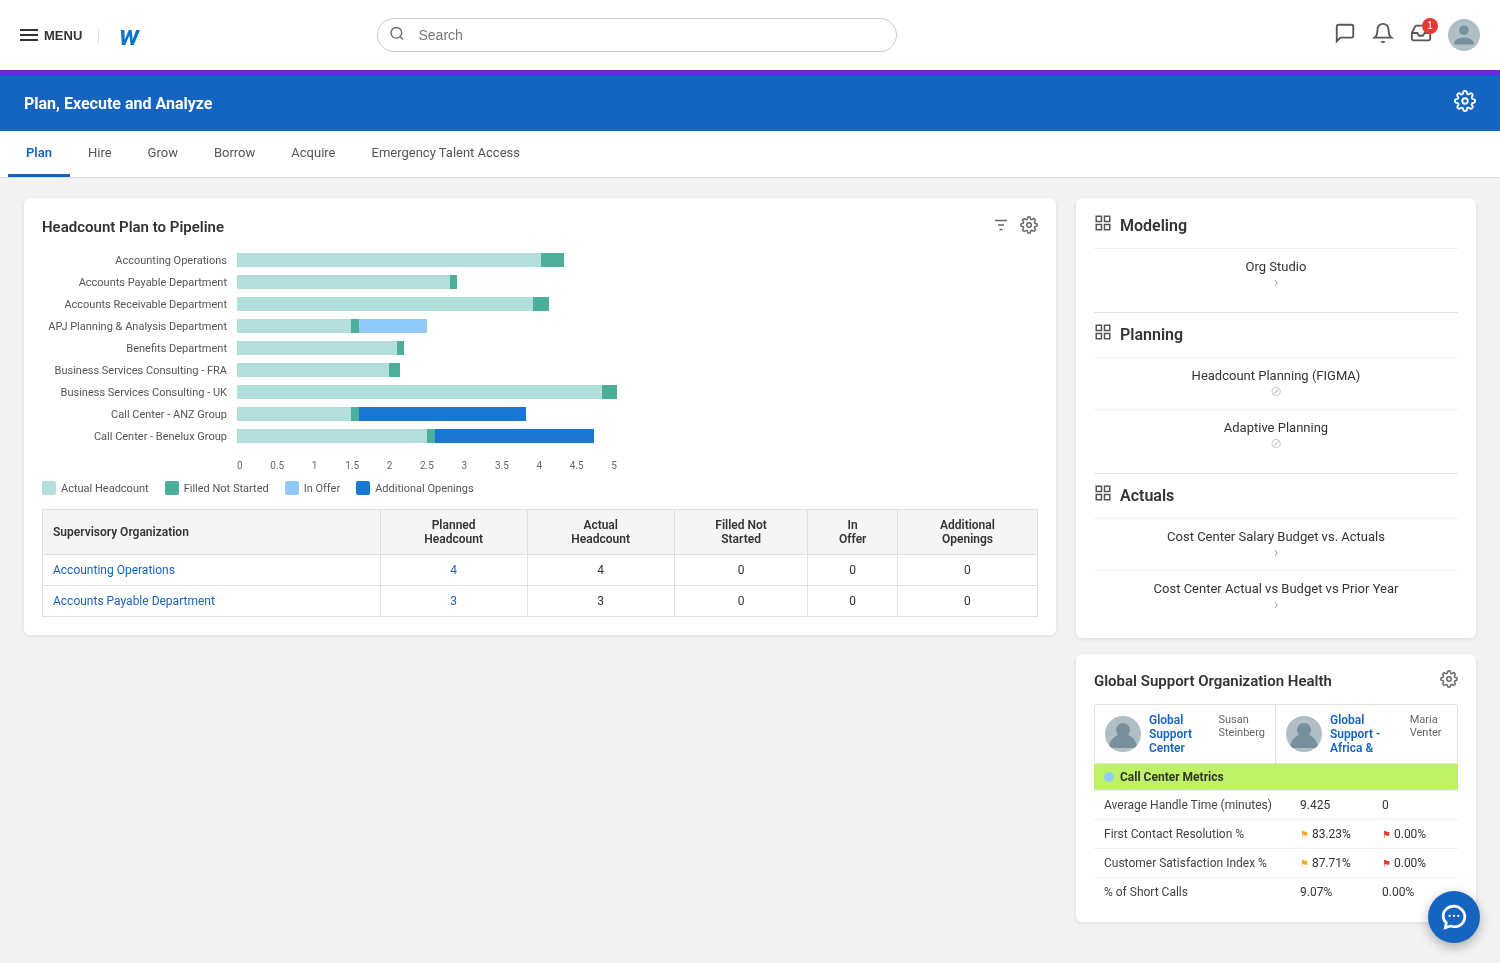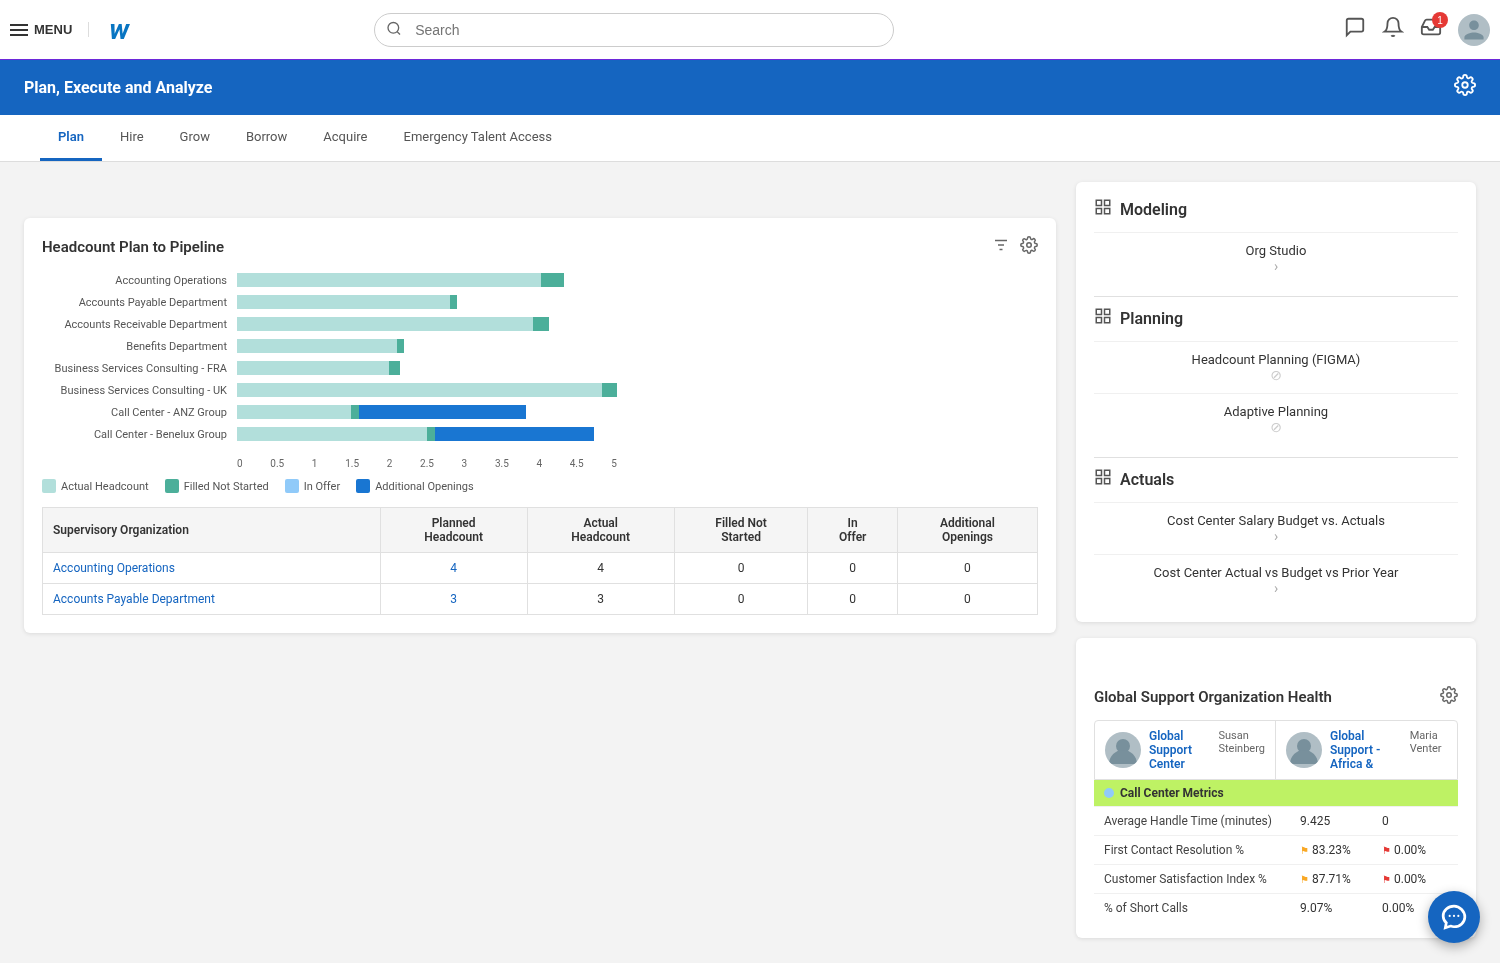"MENU" .top-nav { border-bottom: 1px solid #6d28d9 -> 6px solid #6d28d9; height: 60px -> 76px; padding: 0 10px -> 0 20px }
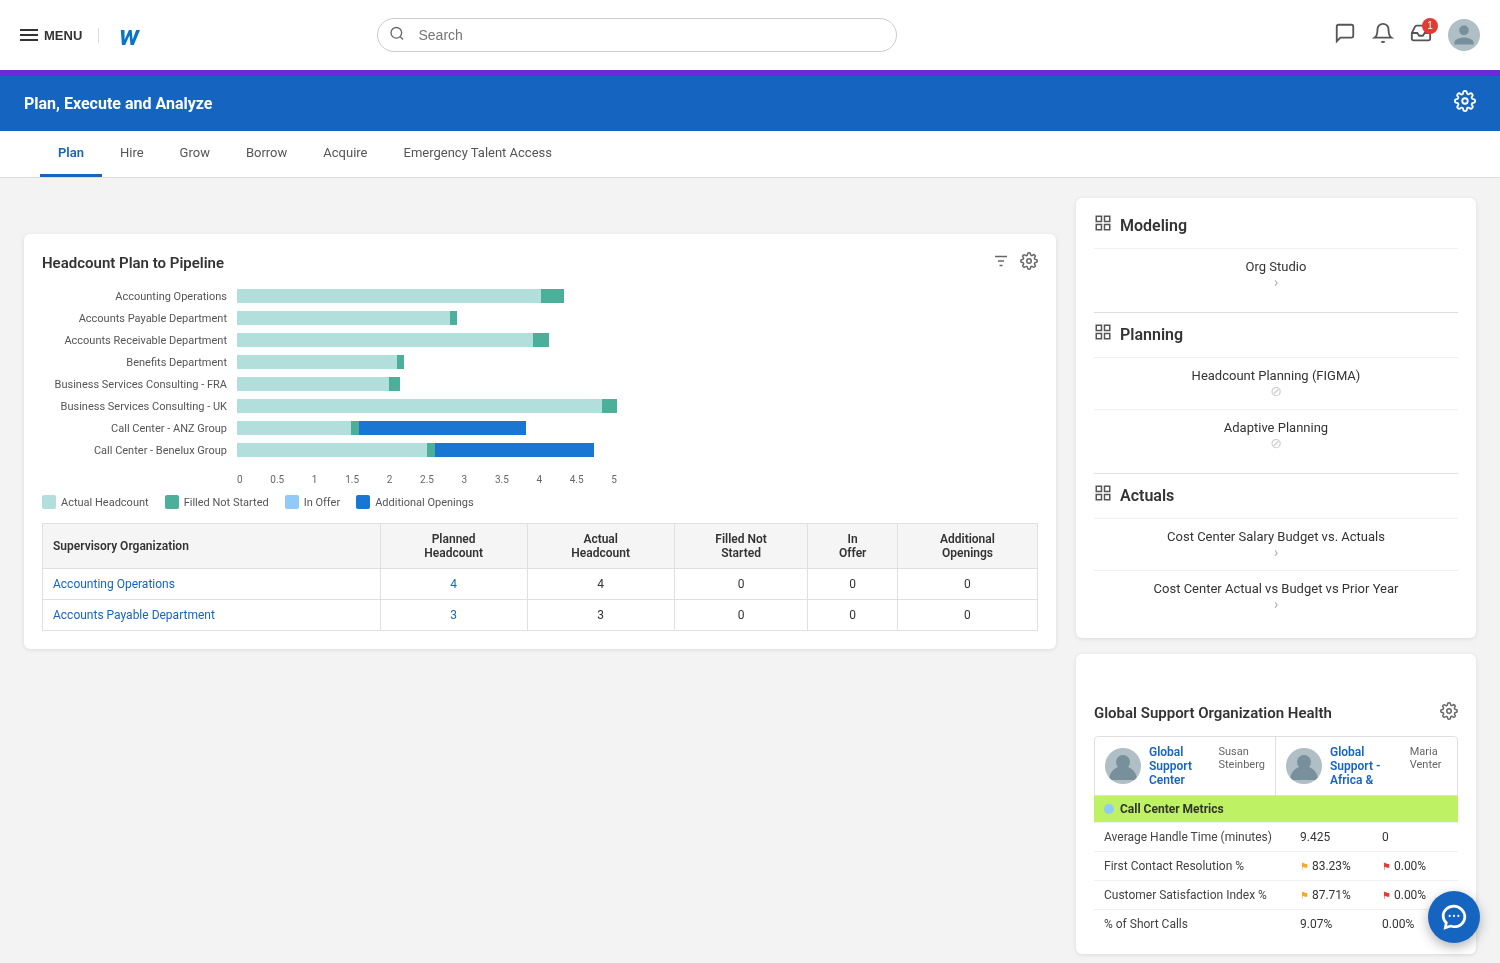"Plan" .tabs-bar { padding: 0 40px -> 0 8px }
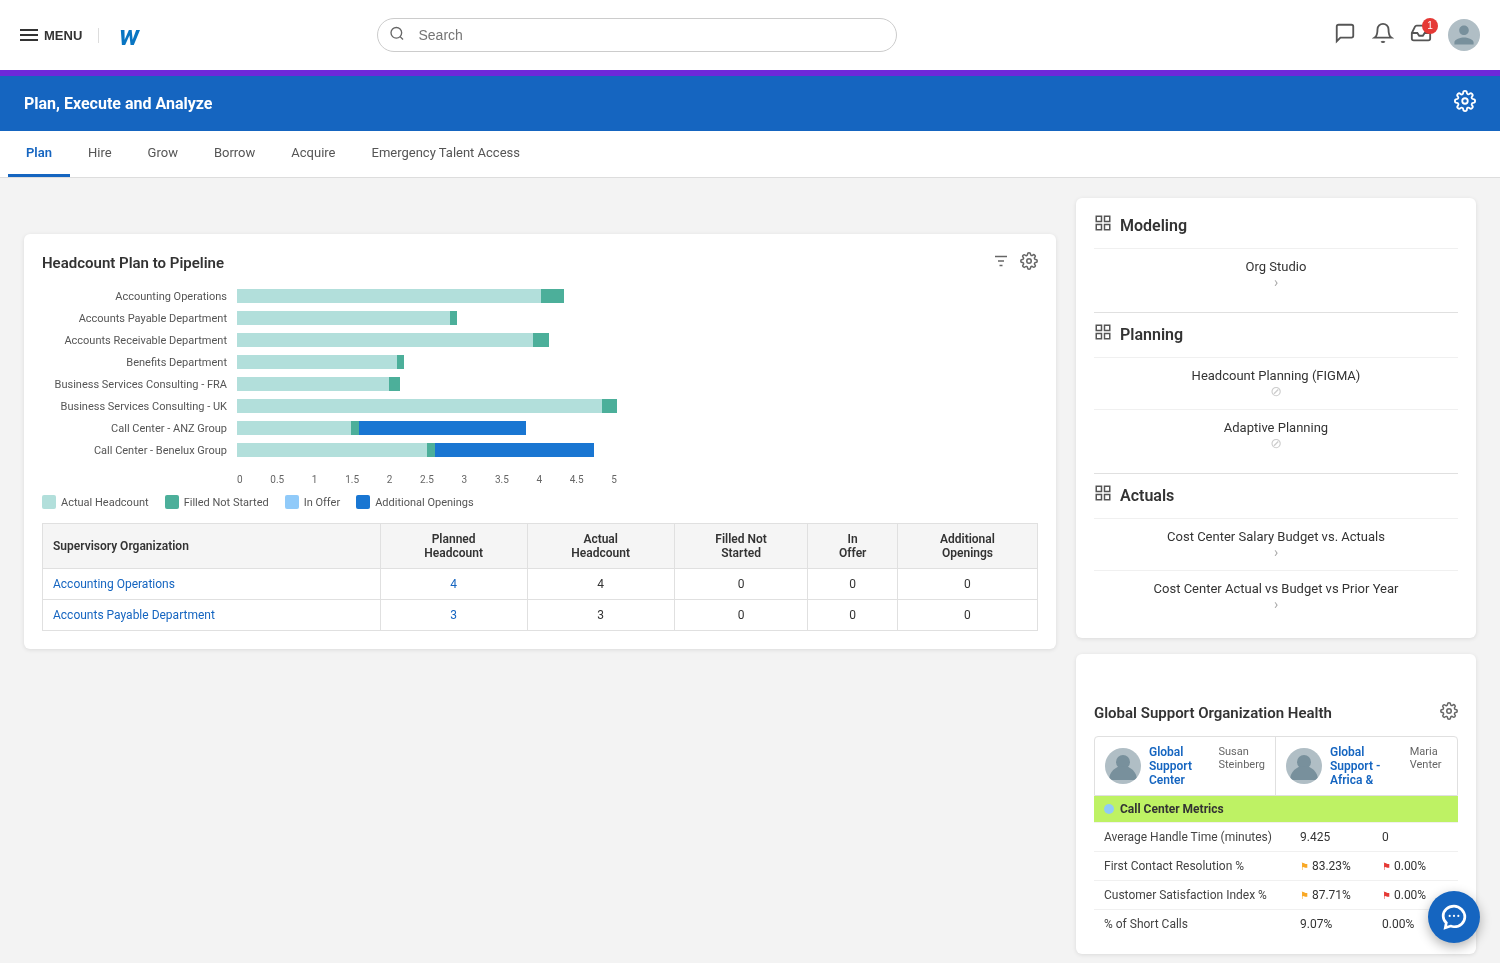"Headcount Plan to Pipeline" .card { margin-top: 36px -> none }
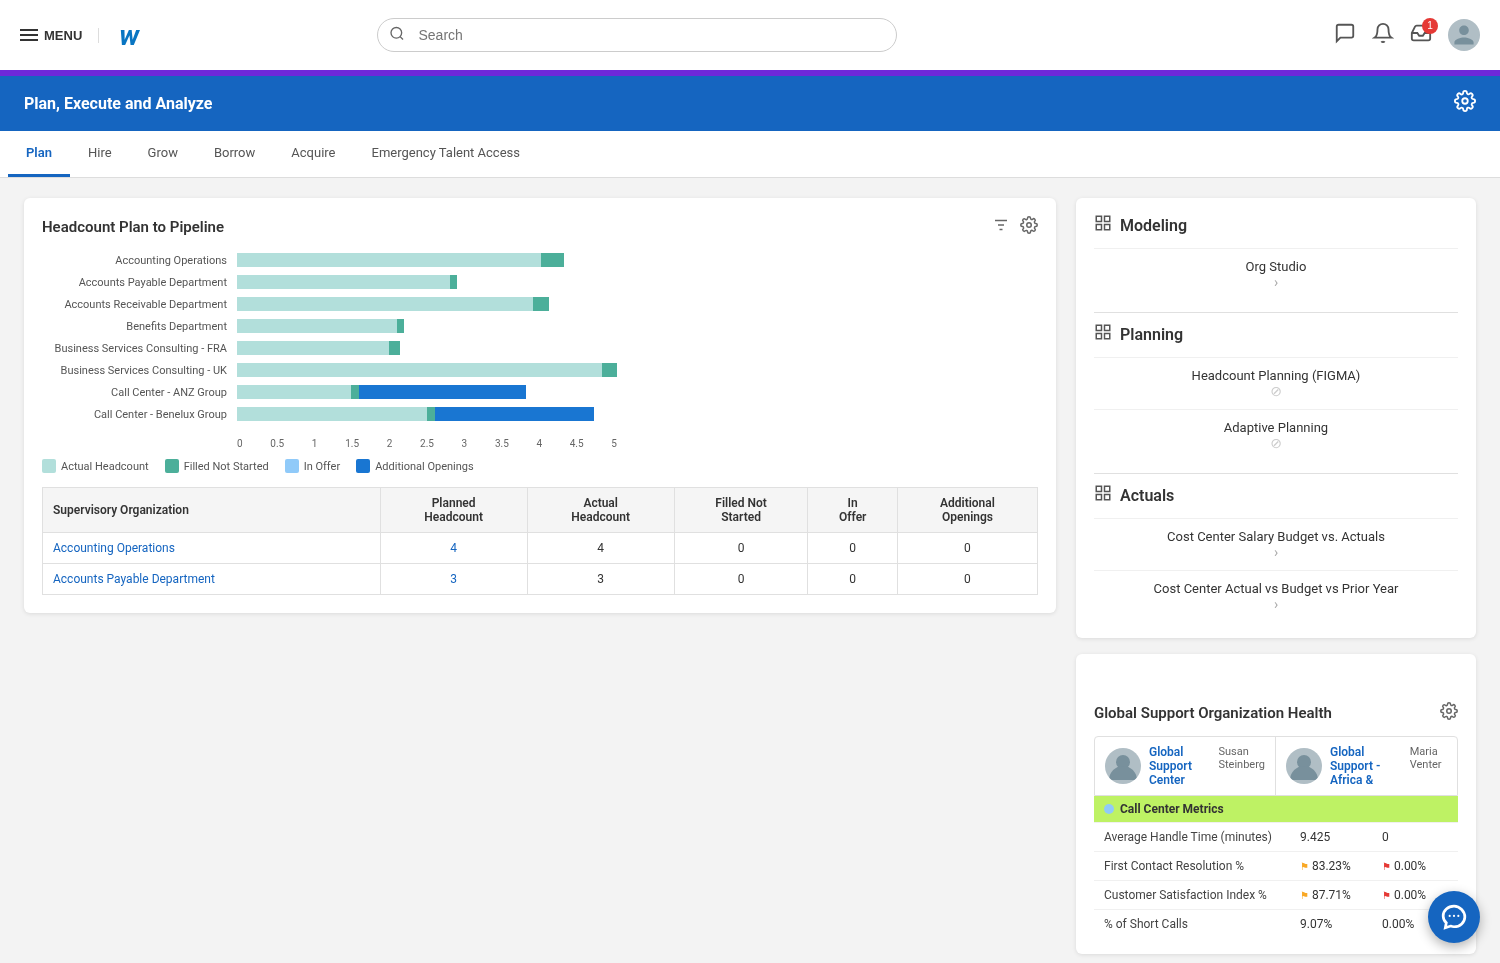"APJ Planning & Analysis Department" div.bar-row { html: none -> <div> <div>APJ Planning &amp; Analysis Department</div> <div> <div></div> <div></div> <div></div> </div> </div> }
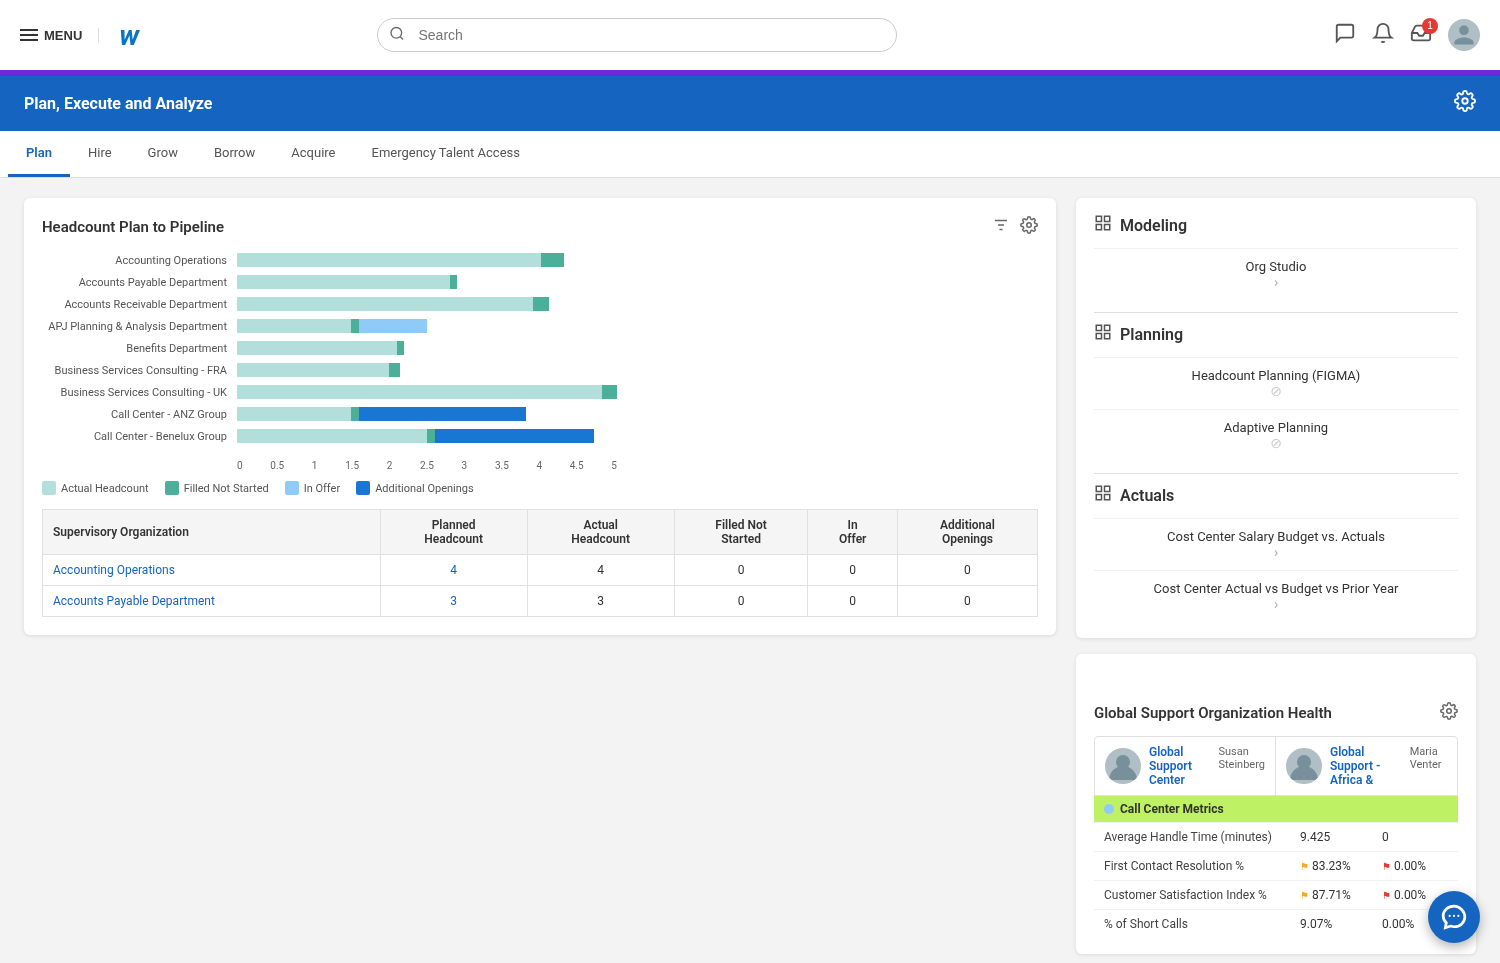"Global Support Organization Health" .support-header { margin-top: 32px -> none }
